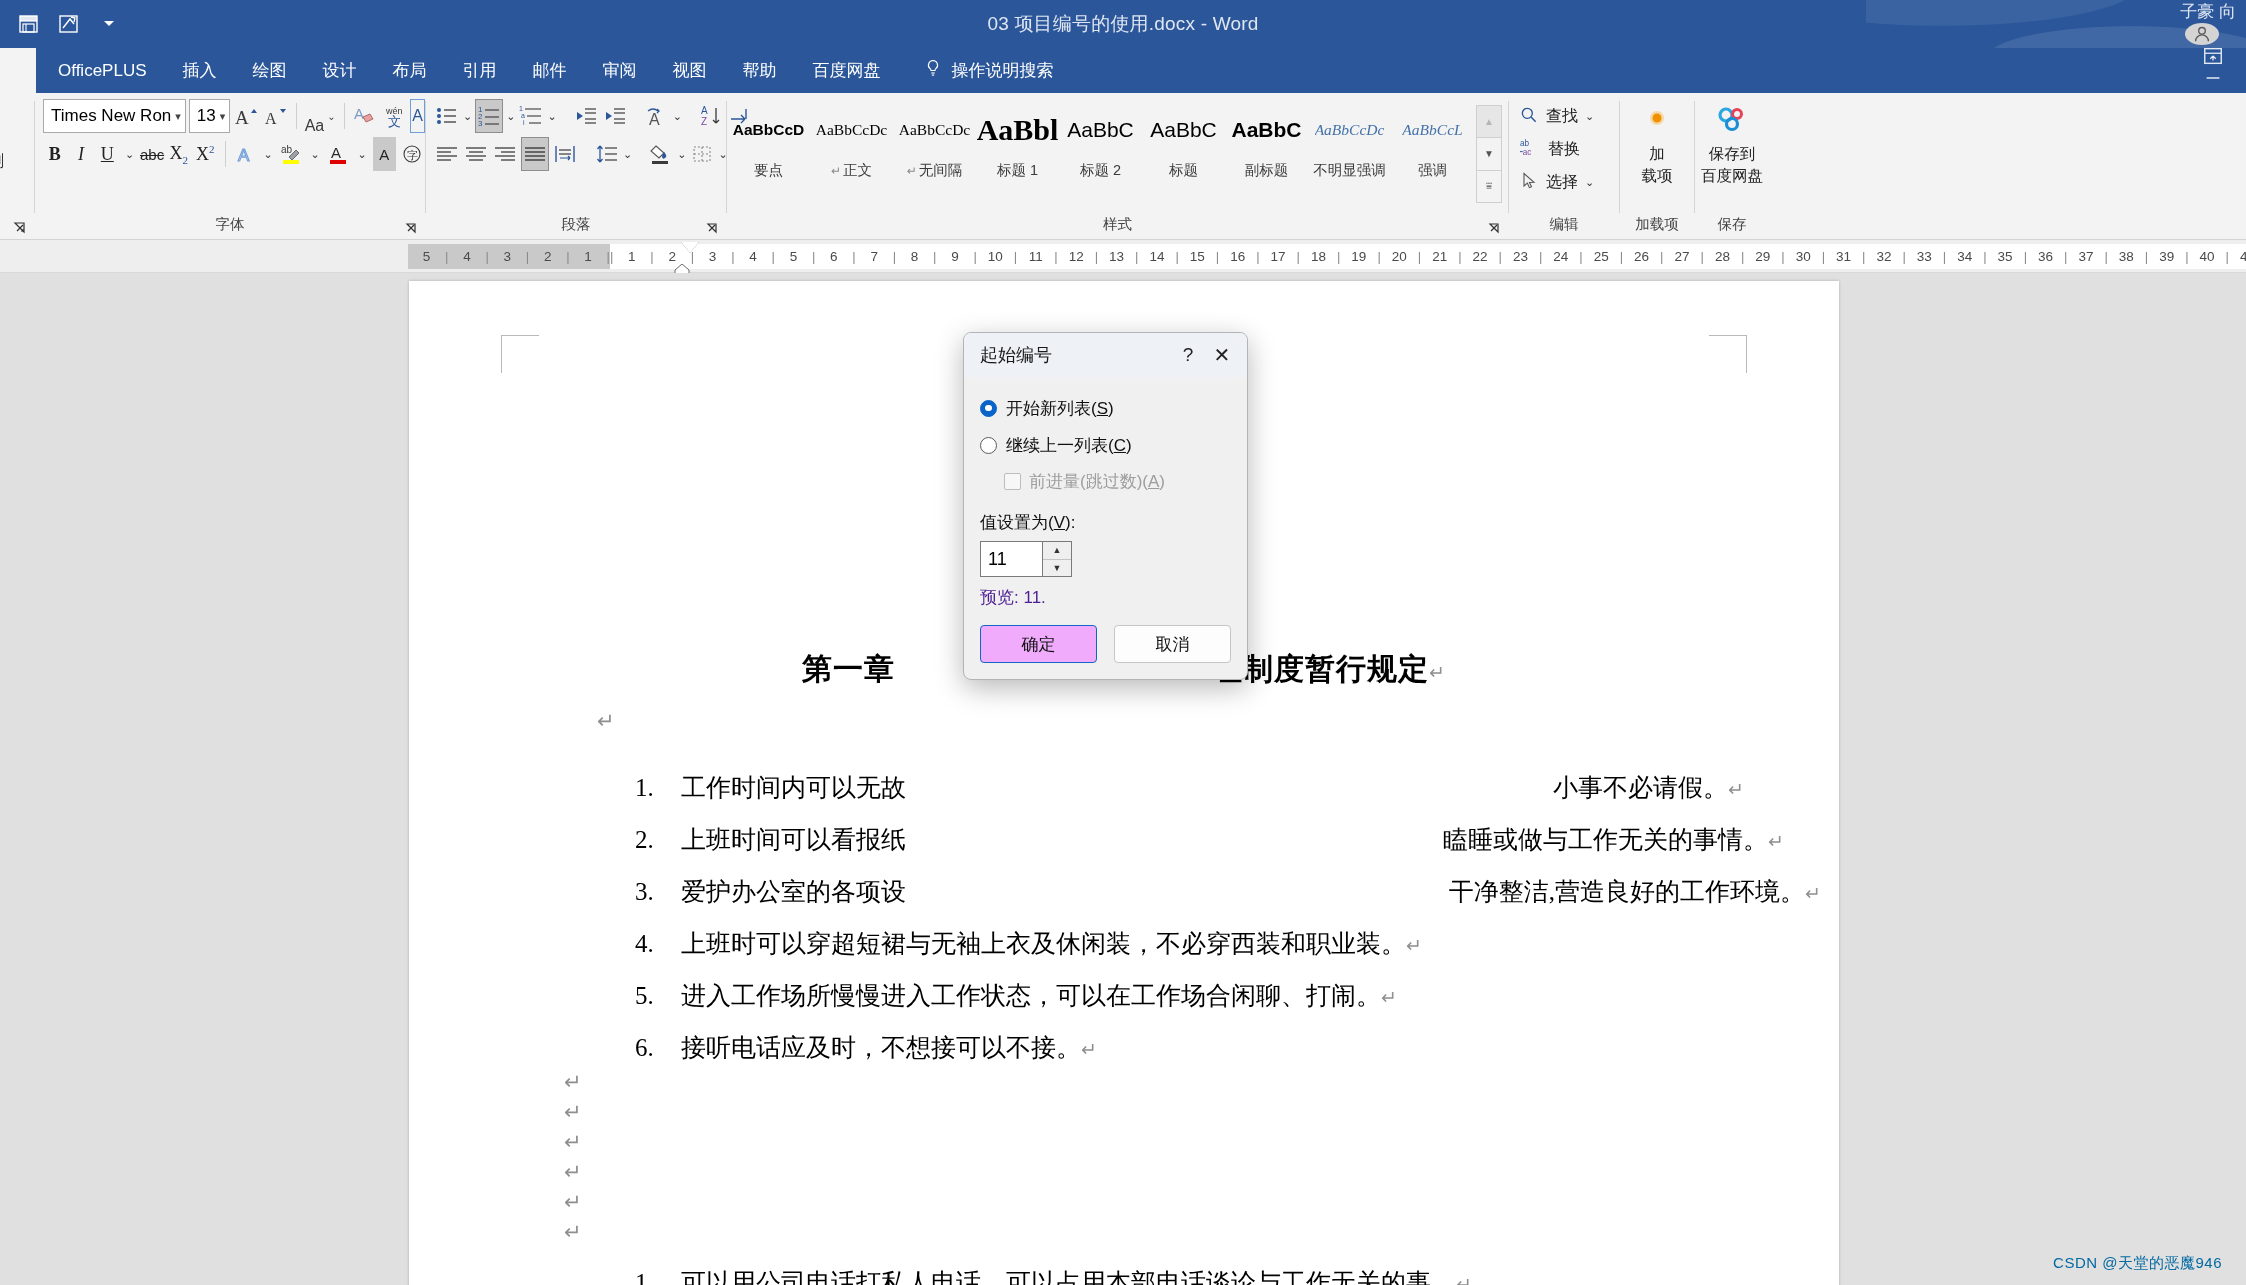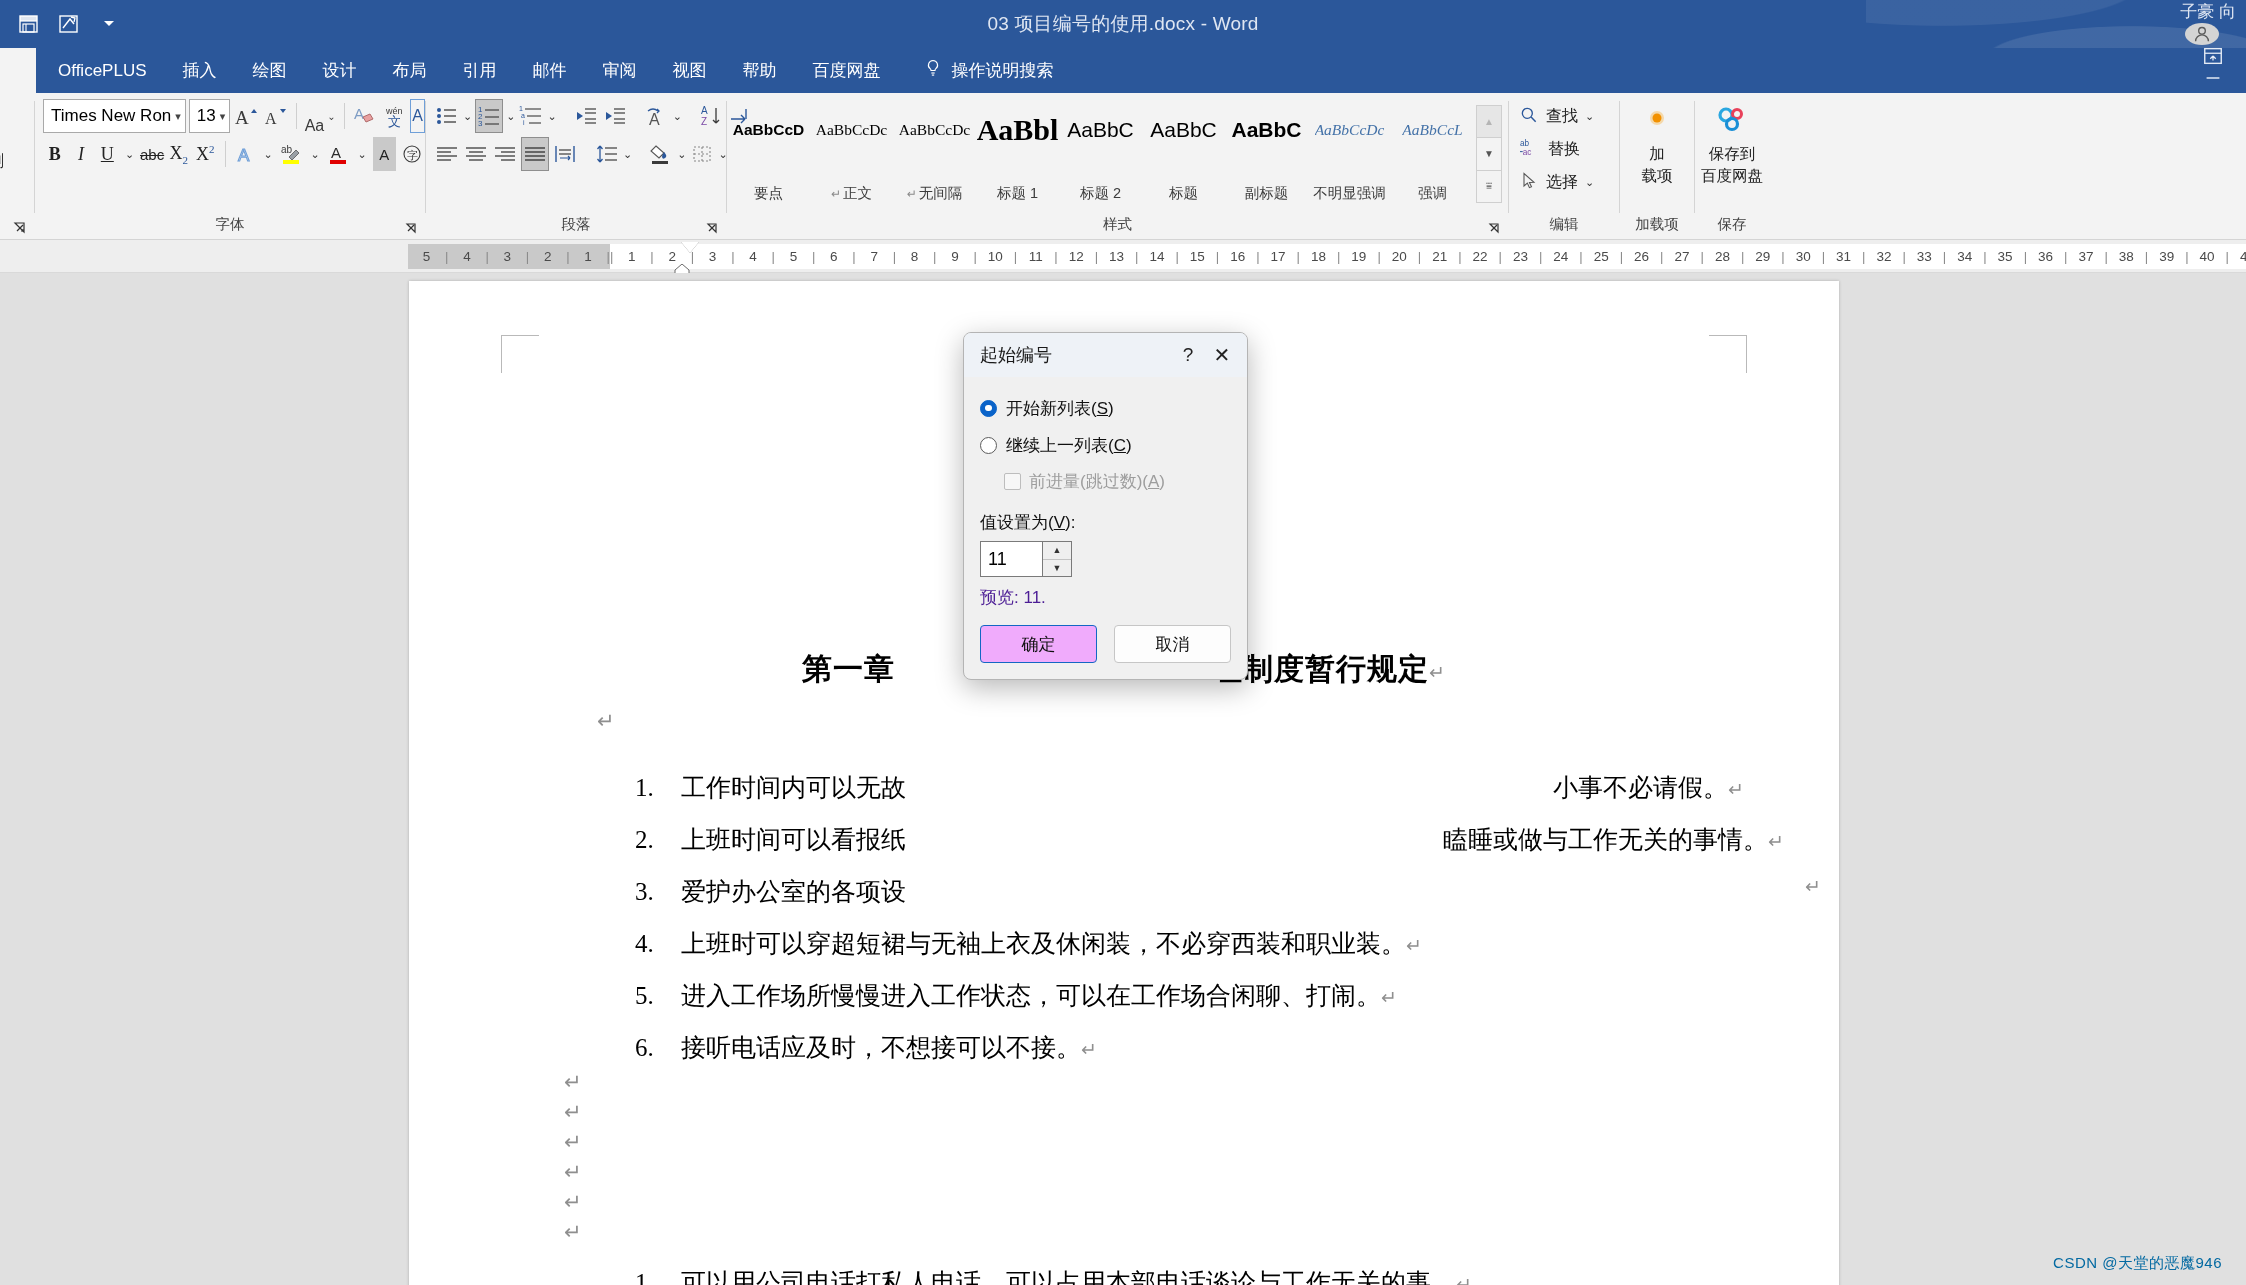"AaBbCcD" .style-item { justify-content: space-between -> flex-start }
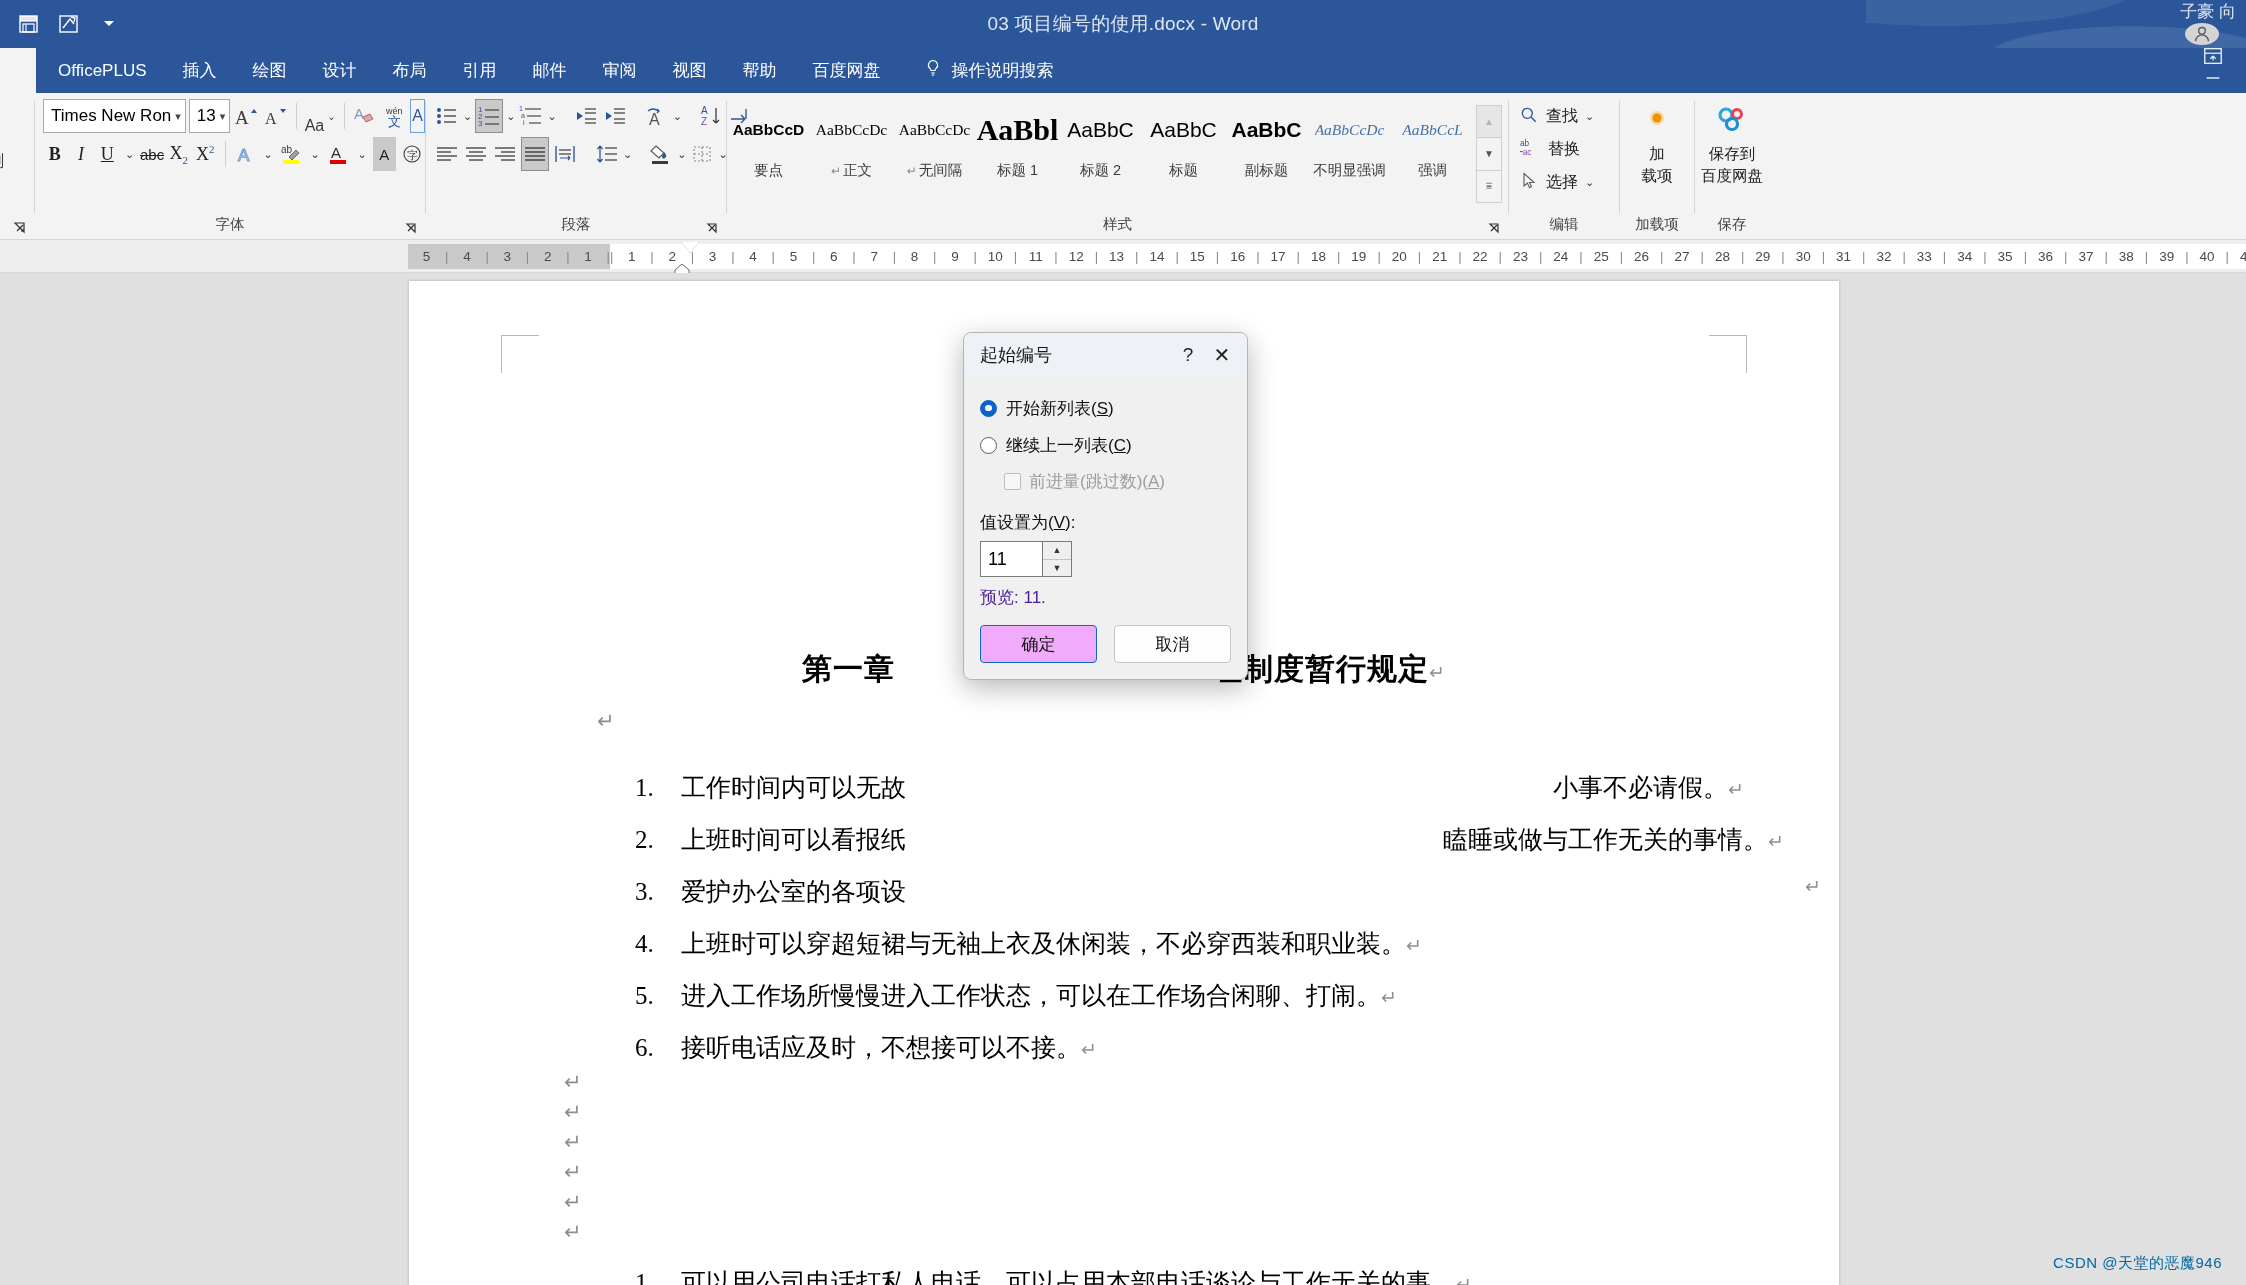"干净整洁,营造良好的工作环境。" span { html: none -> <span>干净整洁,营造良好的工作环境。</span> }
